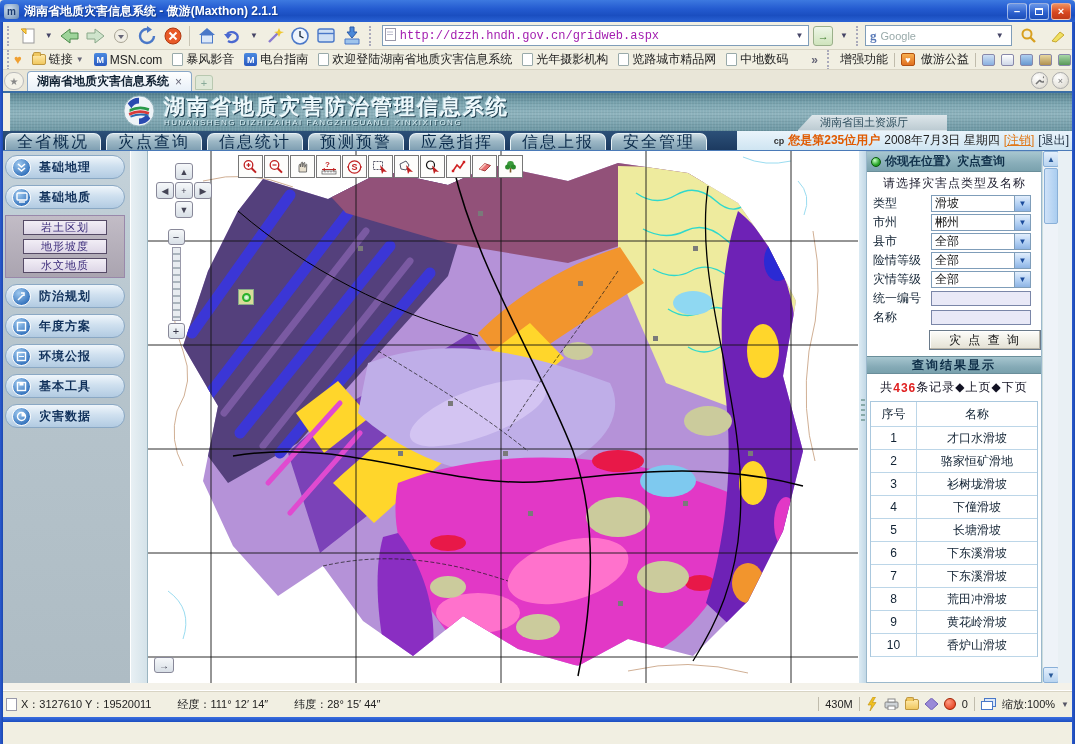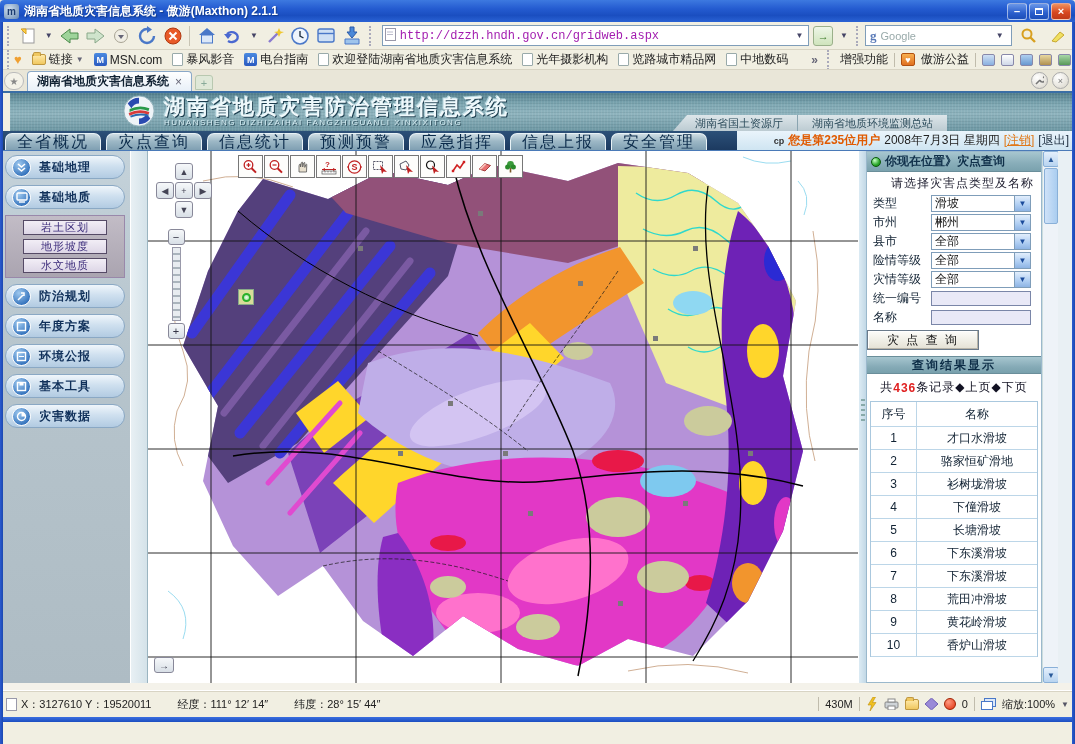"湖南省国土资源厅" .banner-links { flex-direction: none -> column }
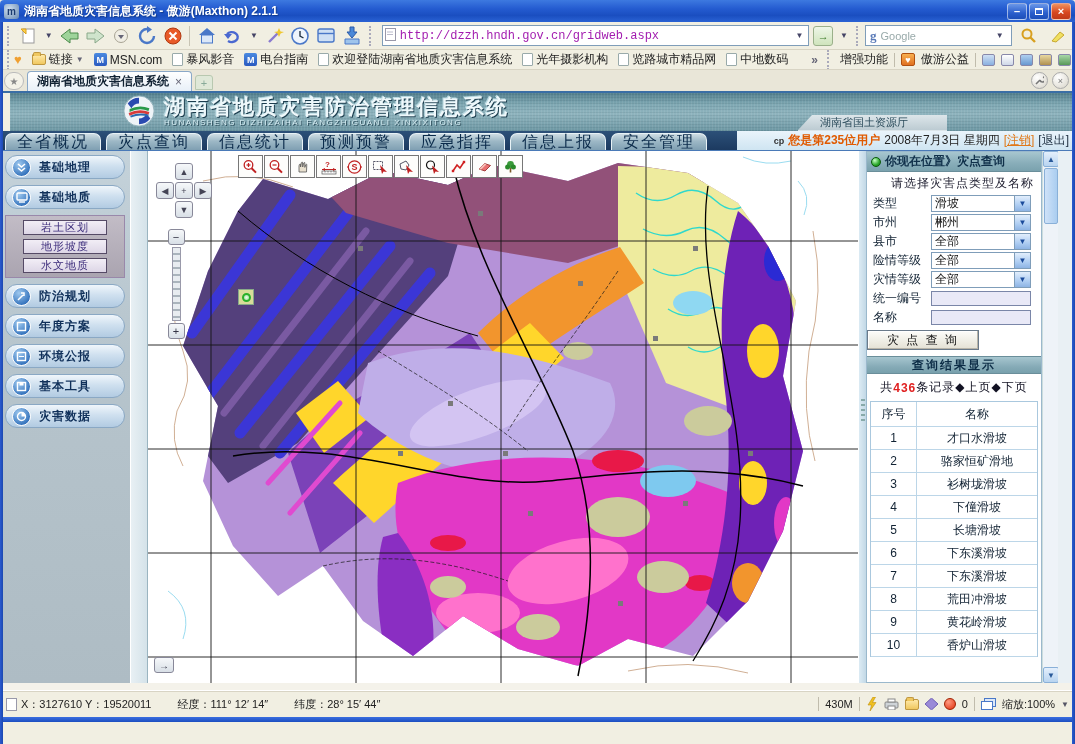"请选择灾害点类型及名称" .instruction { padding-left: 24px -> 16px }
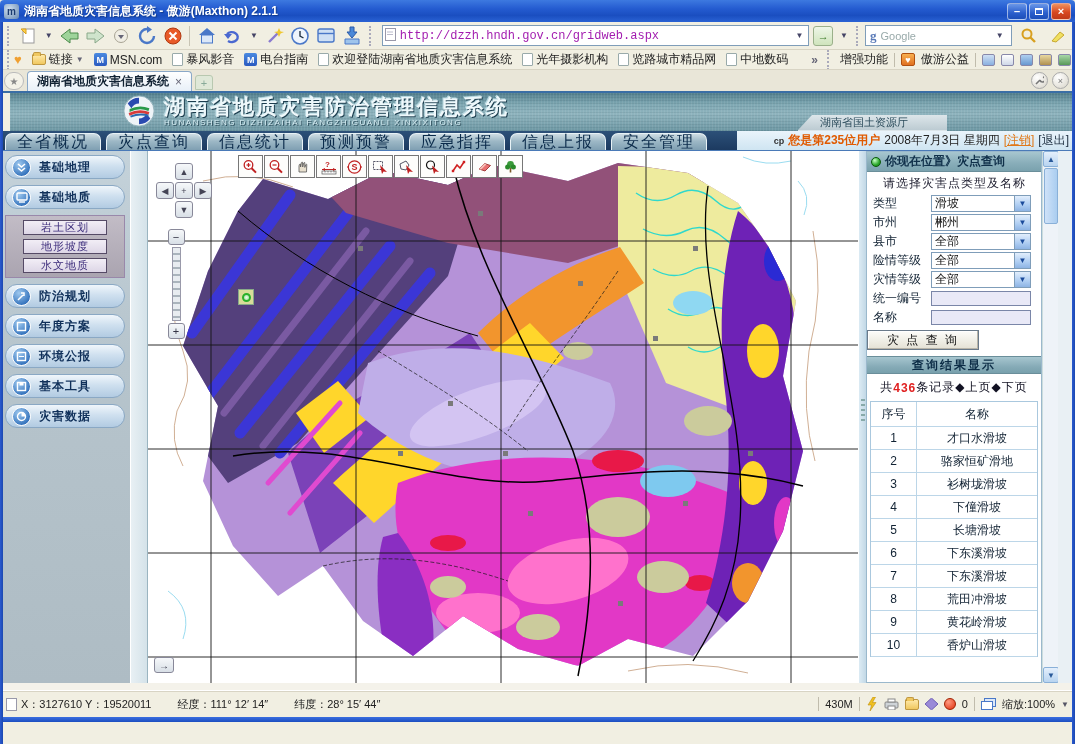"灾 点 查 询" .btnrow { justify-content: flex-start -> flex-end }
